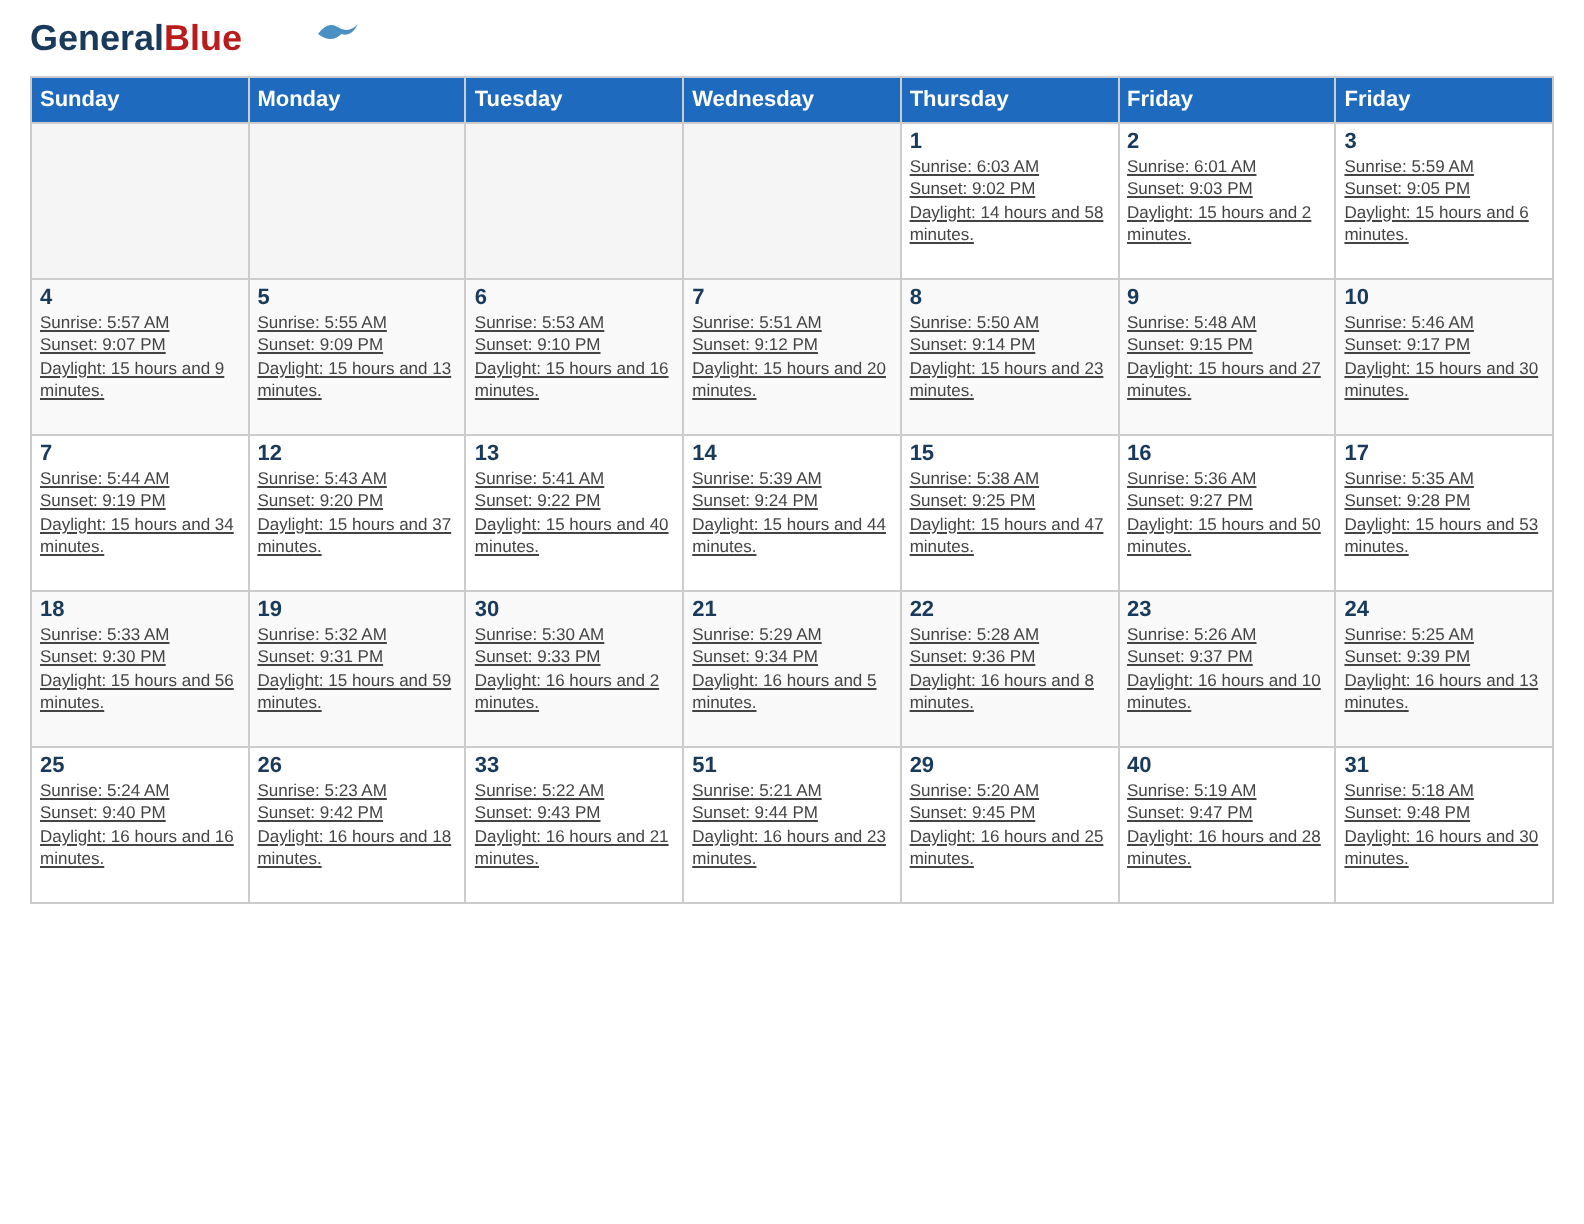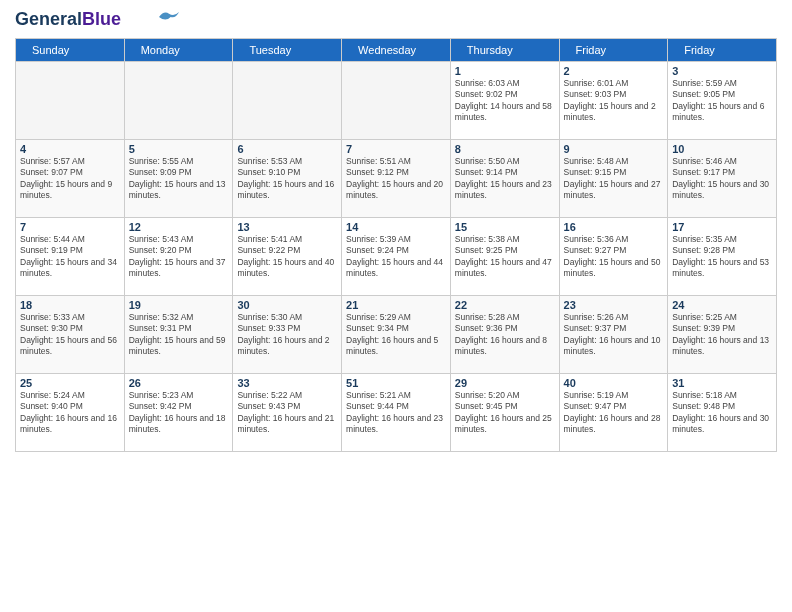"Blue" .logo-text span { color: #4c1d95 -> #b91c1c }
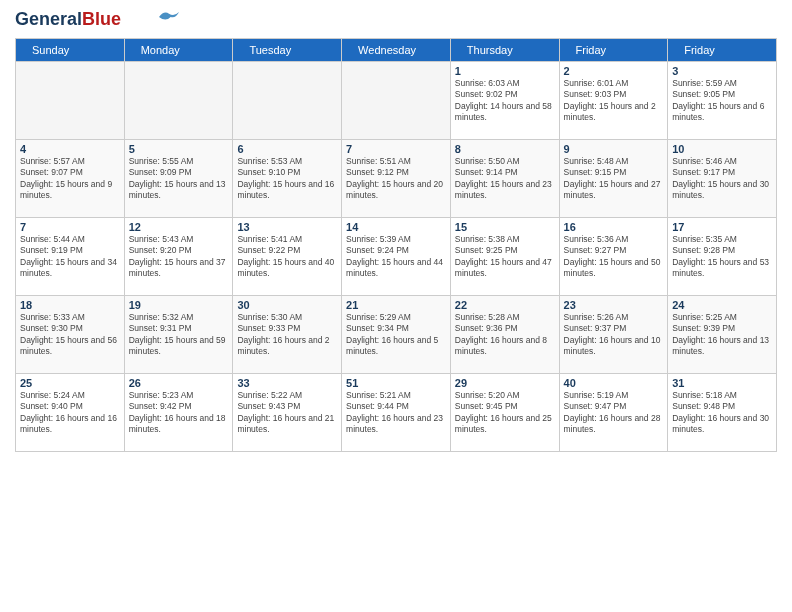"Sunday" th { font-weight: normal -> bold; padding: 5px 16px -> 5px 4px }
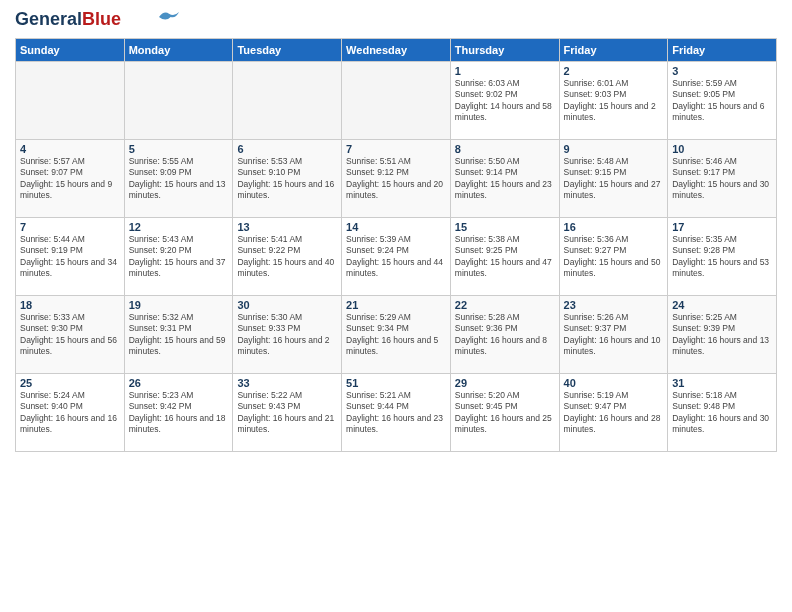"Sunrise: 6:03 AM" .day-info { text-decoration: none -> underline }
